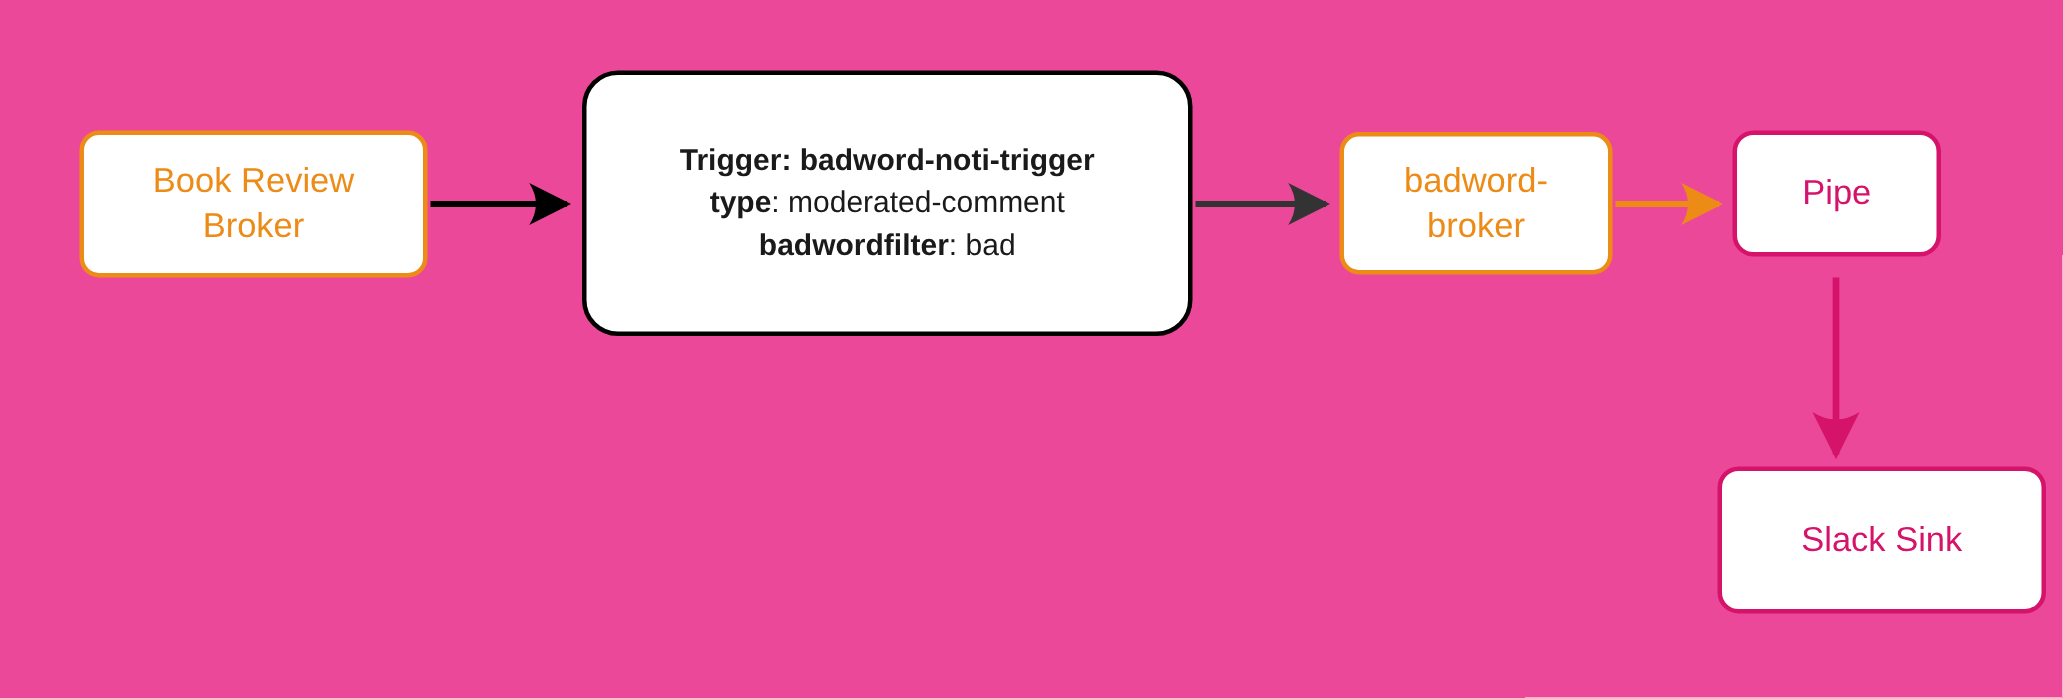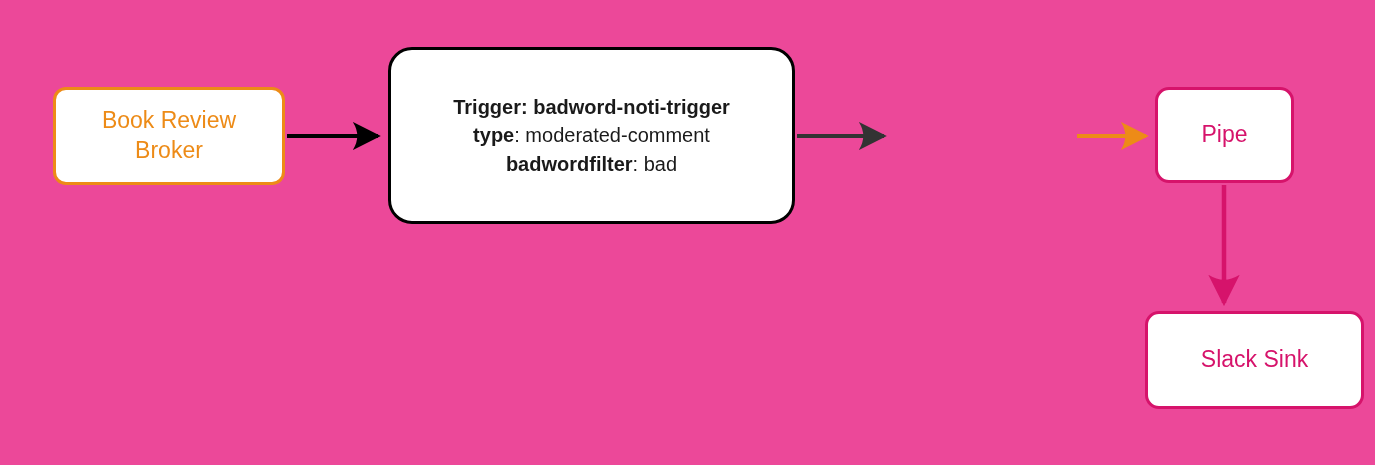"badword-" div.node { html: none -> <div> <div> <div>badword-</div> <div>broker</div> </div> </div> }
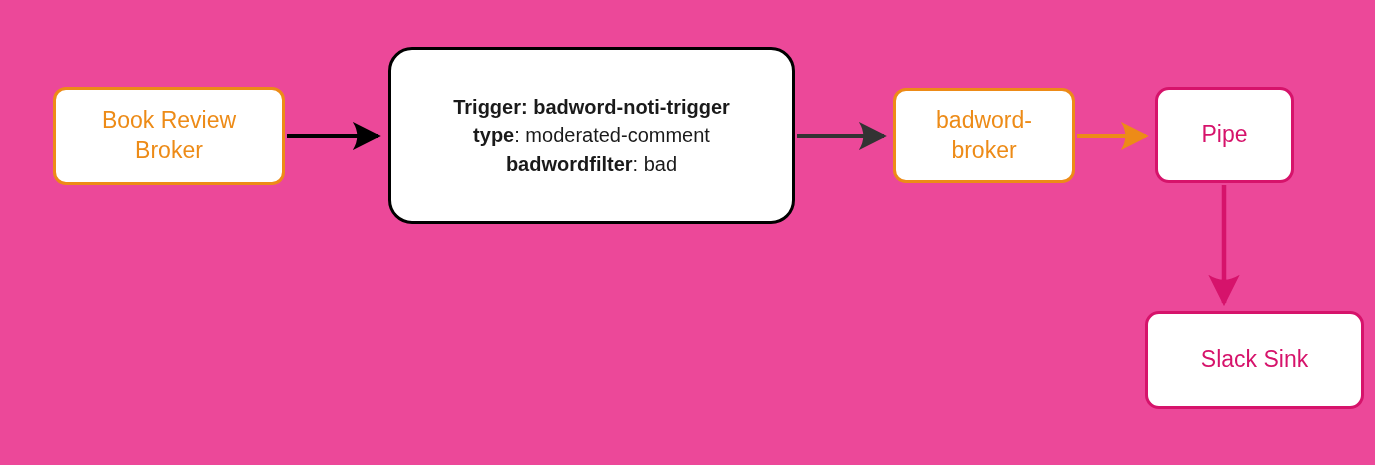"Pipe" #node-pipe { height: 96px -> 84px }
